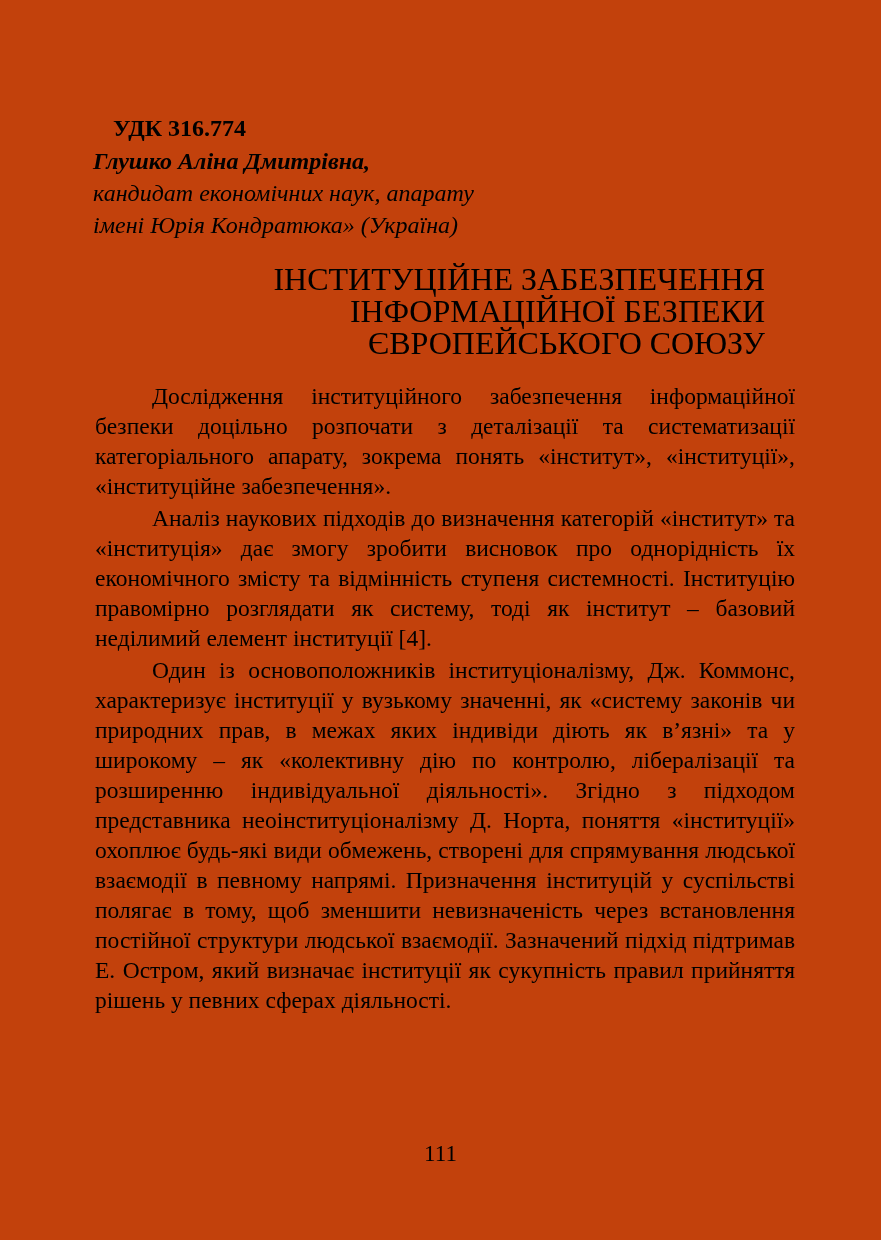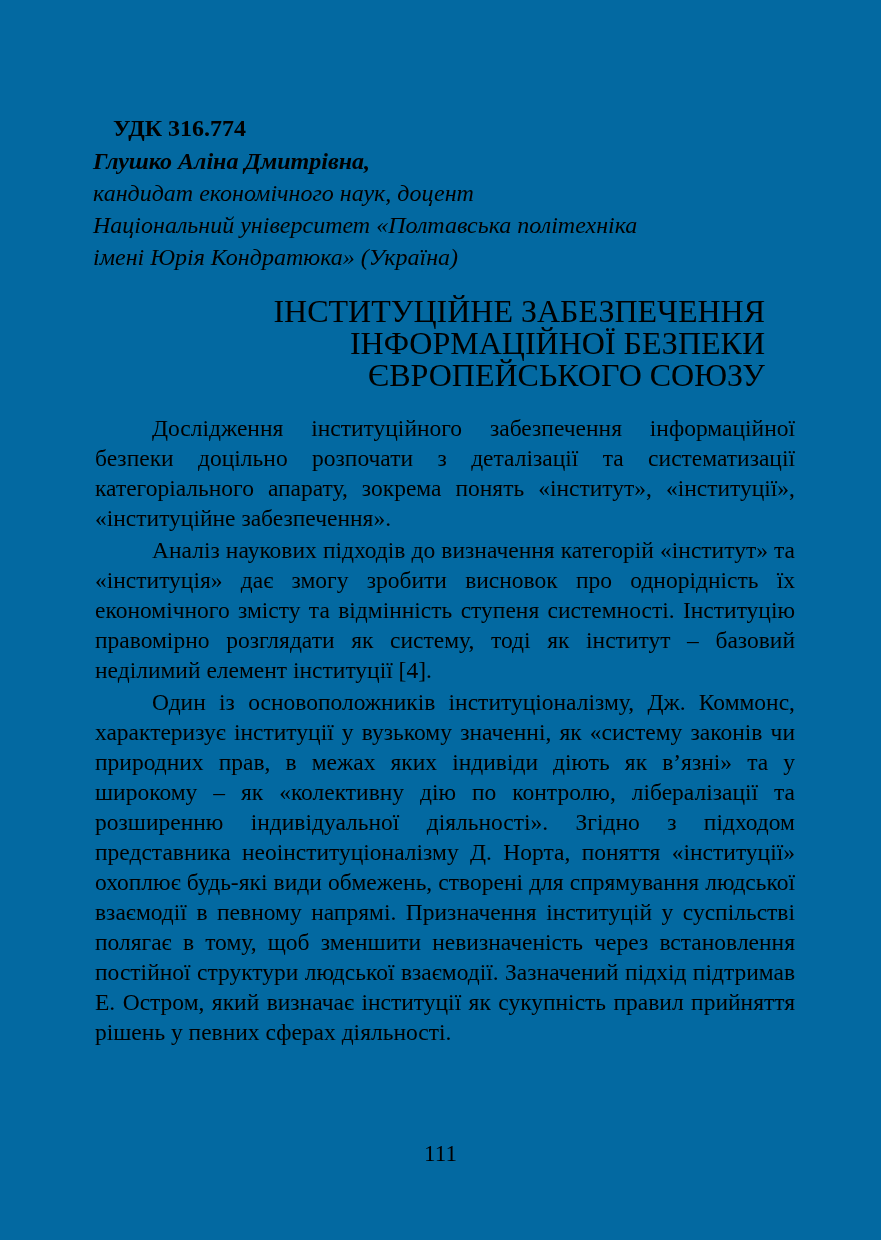"УДК 316.774" .page { background: #0369a1 -> #c2410c }
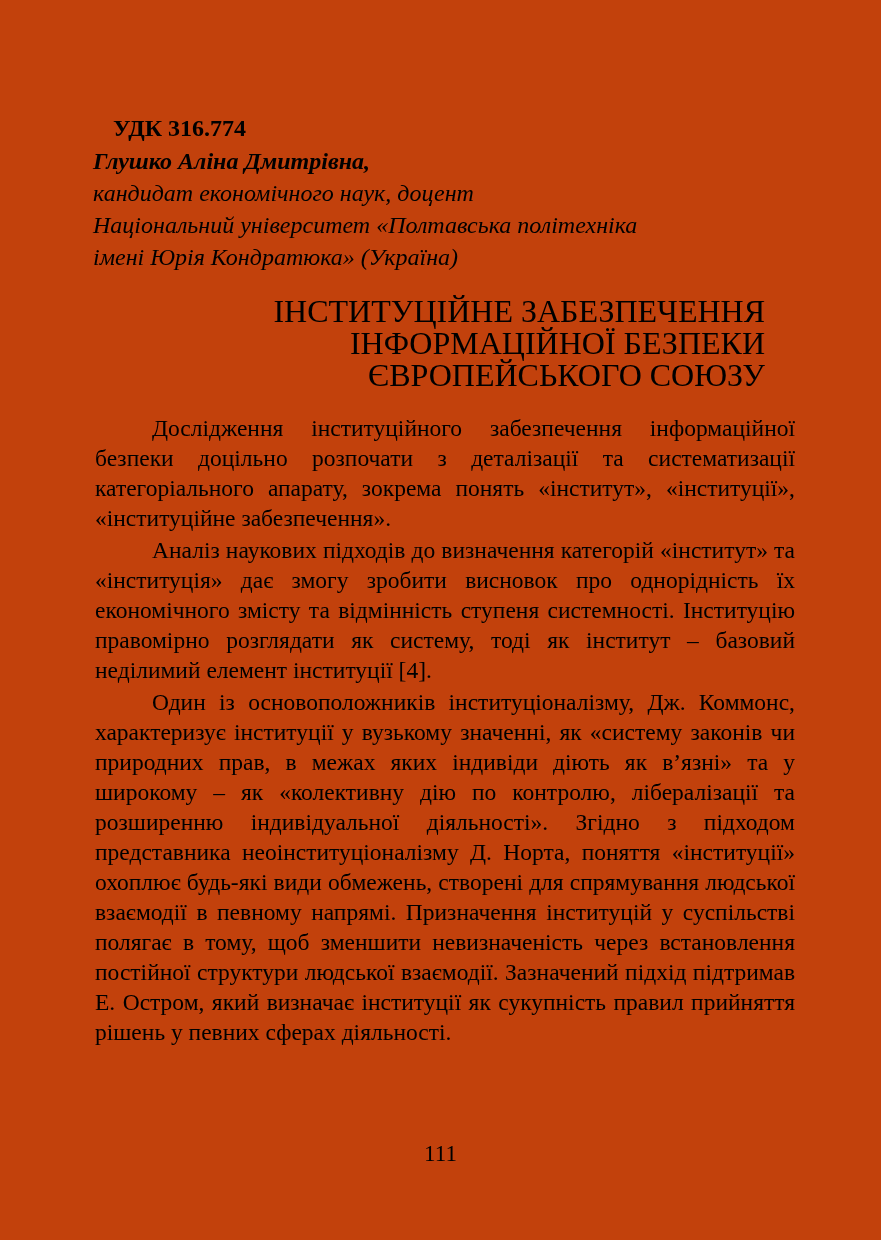"кандидат економічного наук, доцент" div { text: економічного наук, доцент -> економічних наук, апарату }
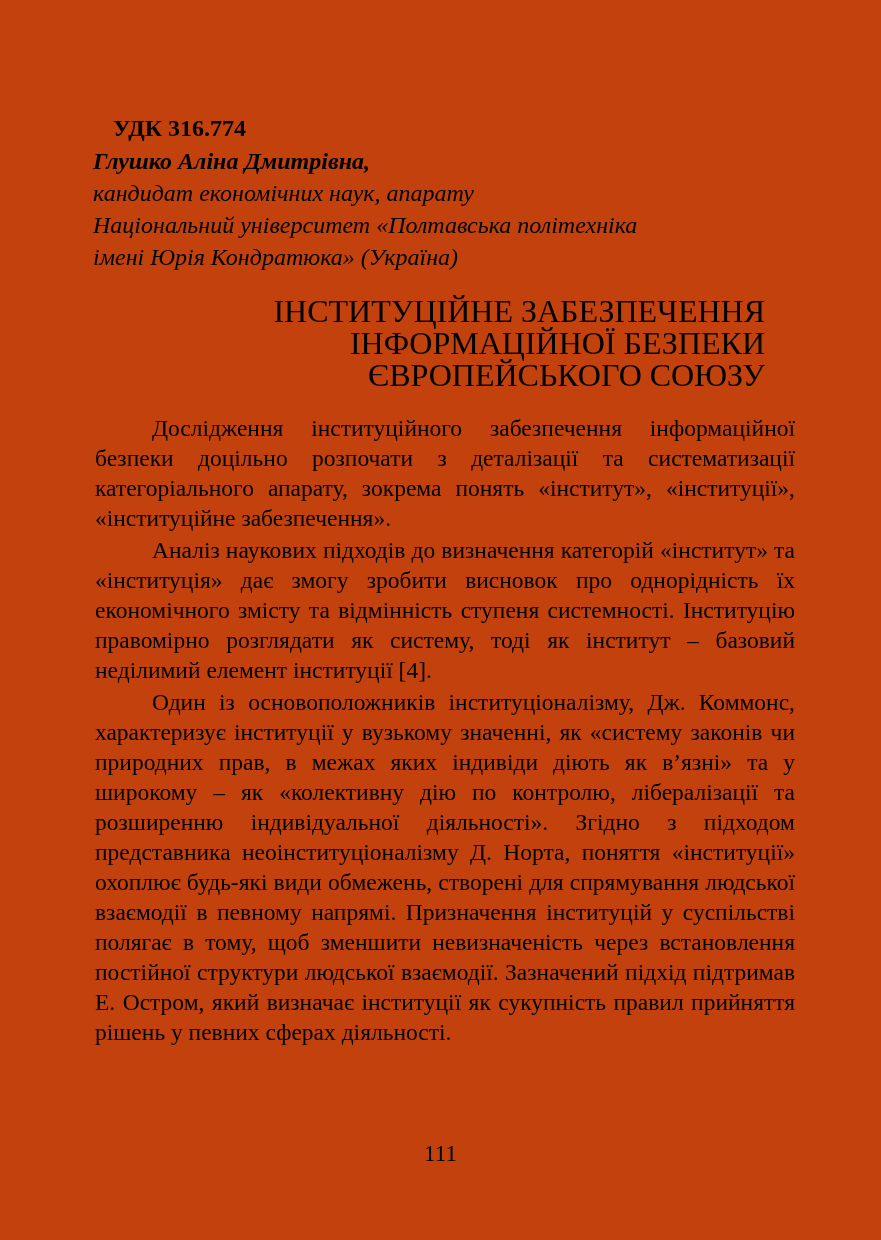"Національний університет «Полтавська" div { html: <div>Національний університет «Полтавська політехніка</div> -> none }
